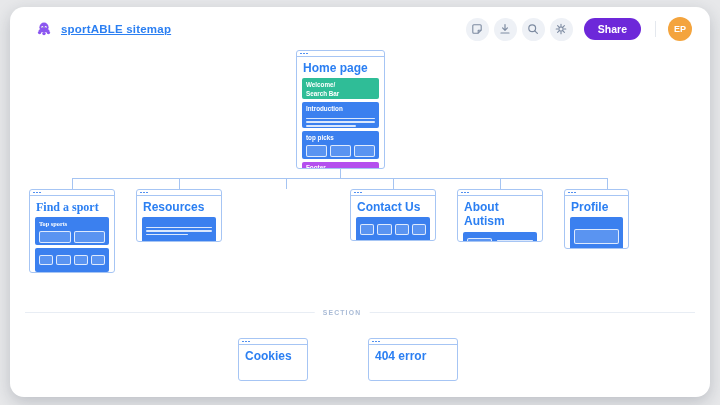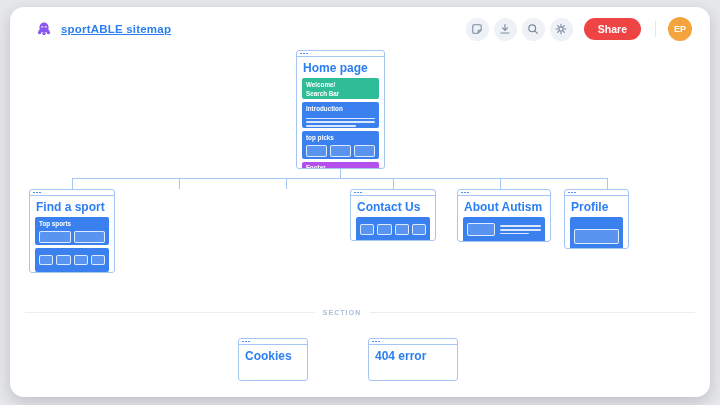"Share" .share-btn { background: #ef4444 -> #6d28d9 }
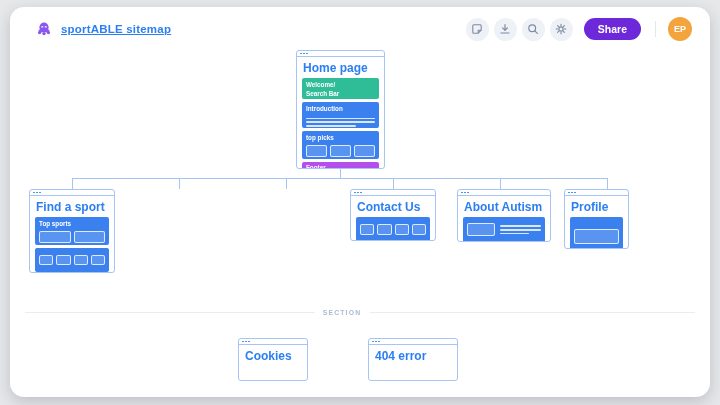"Find a sport" div.card { font-family: none -> Liberation Serif, serif }
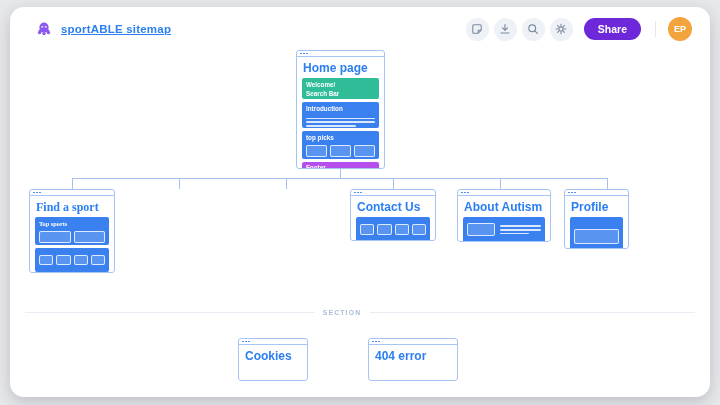"Resources" div.card { html: none -> <div> <div> <span></span> <span></span> <span></span> </div> <div>Resources</div> <div> <div> <div></div> <div></div> <div></div> </div> </div> </div> }
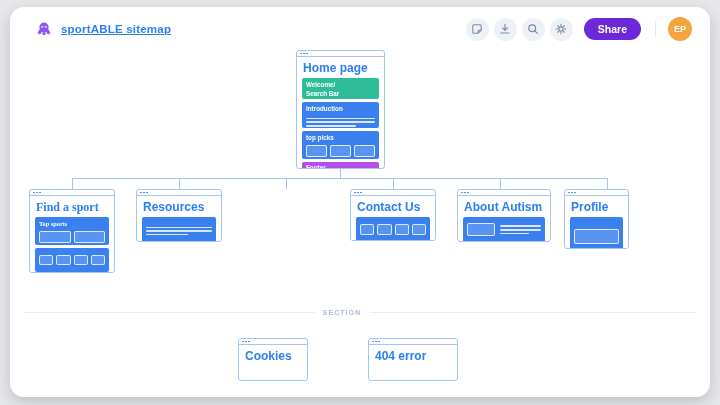"About Autism" div.card { width: 94px -> 86px }
